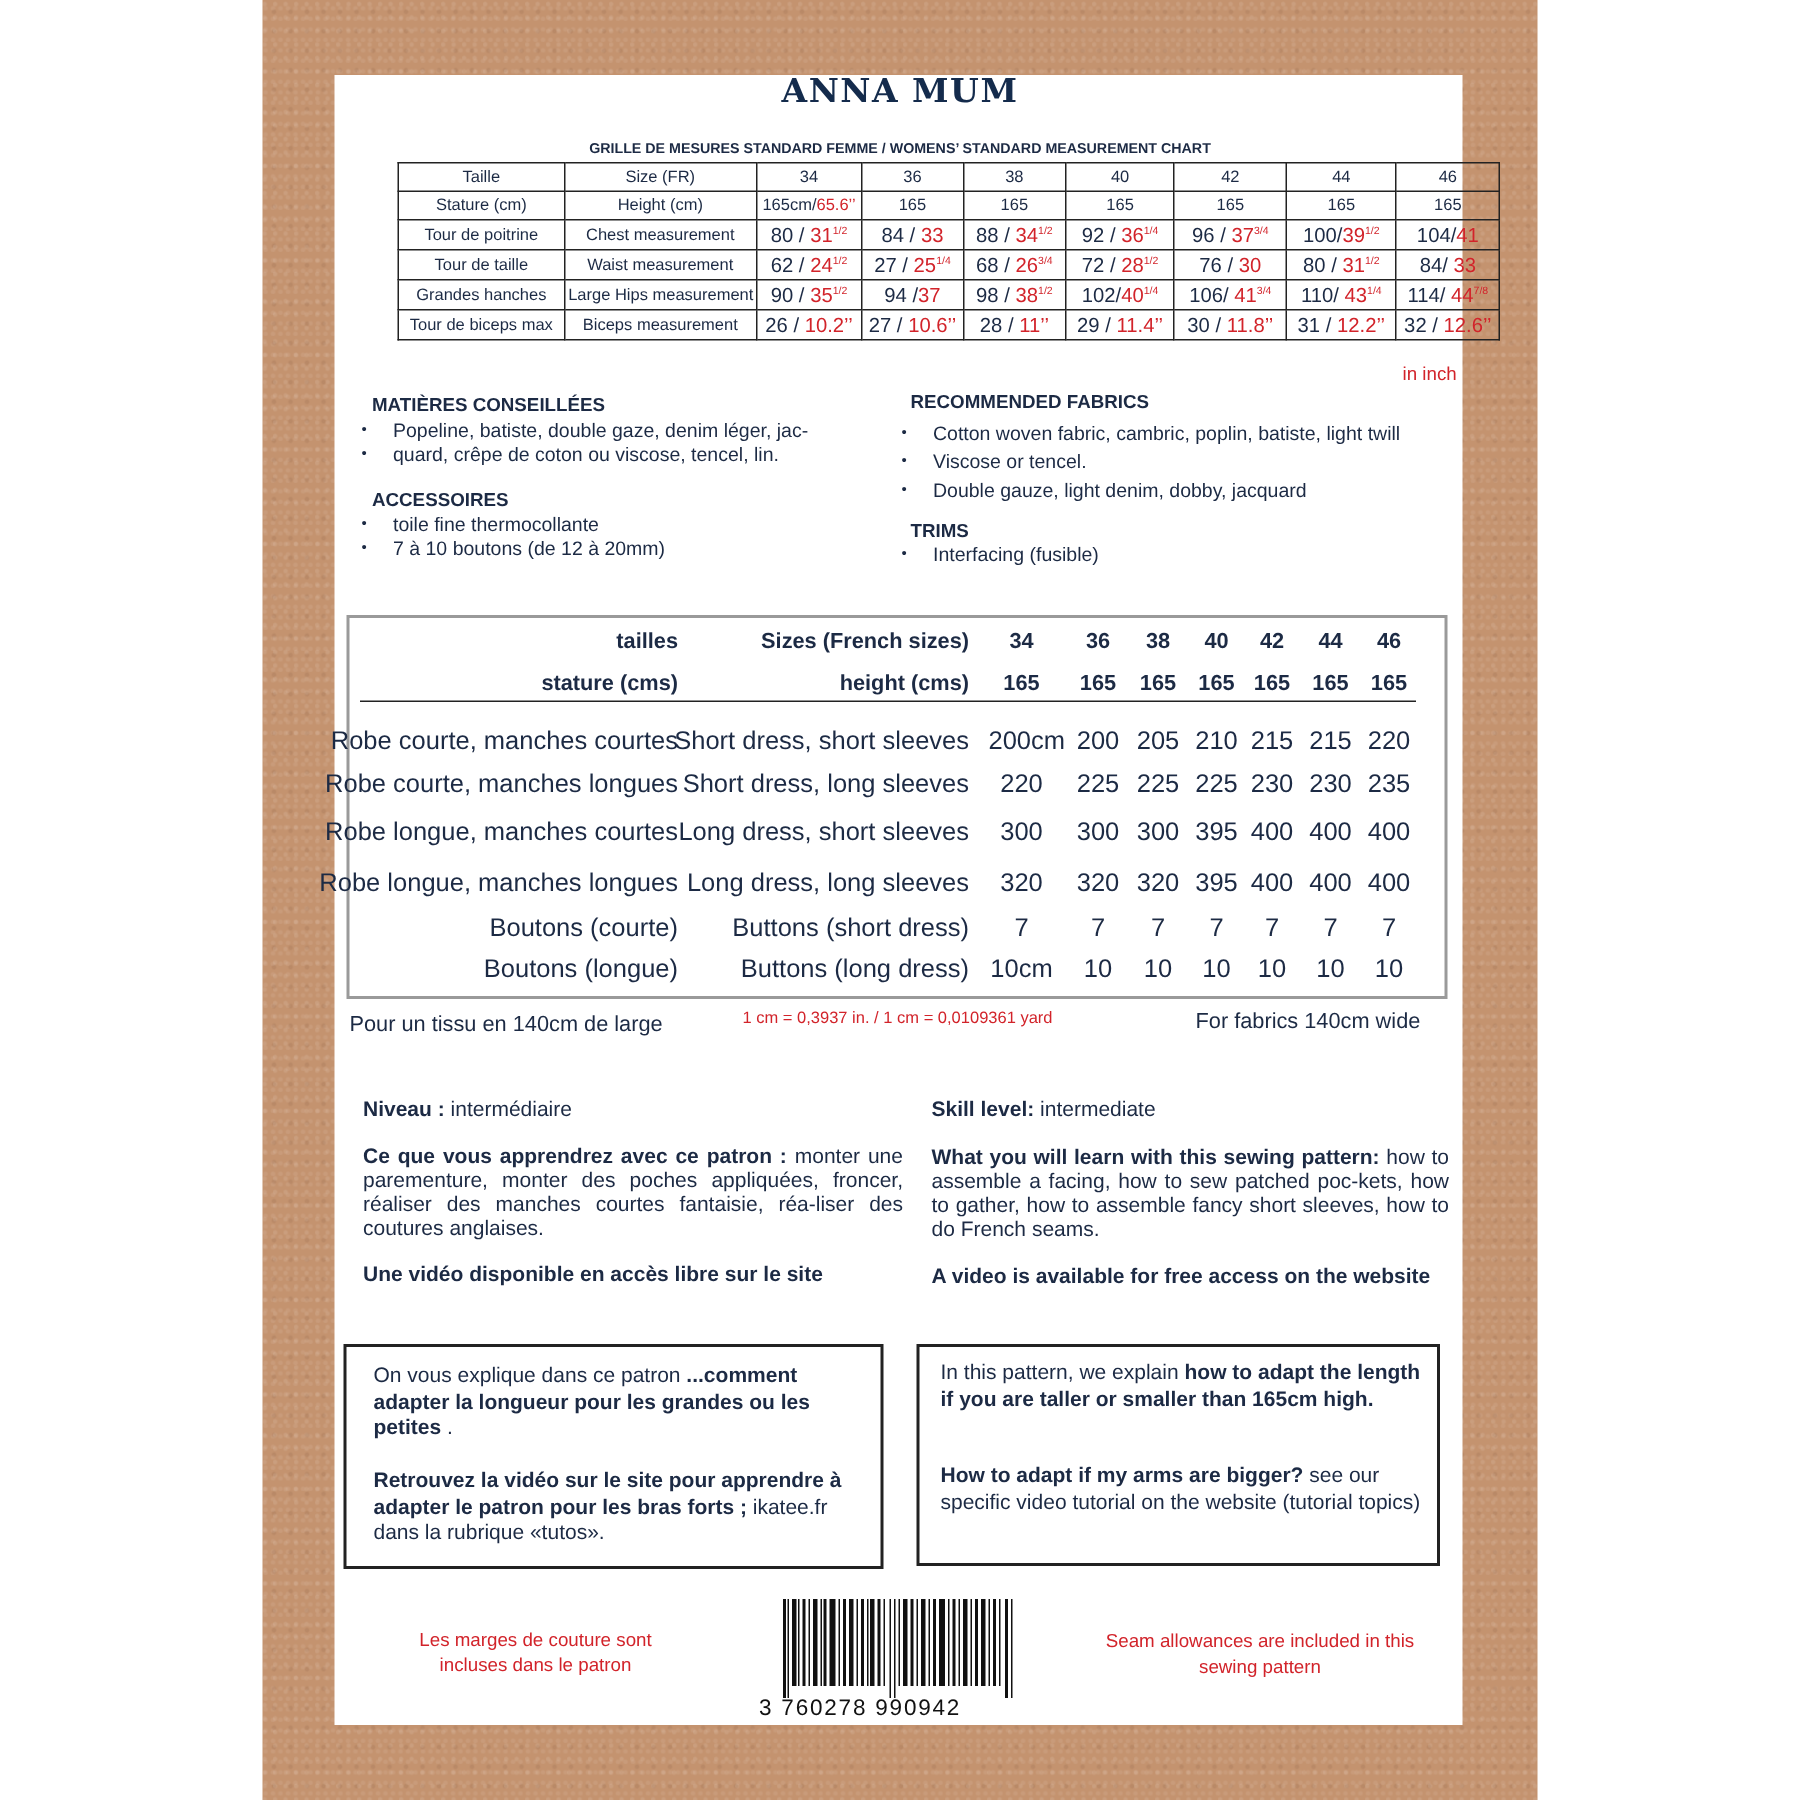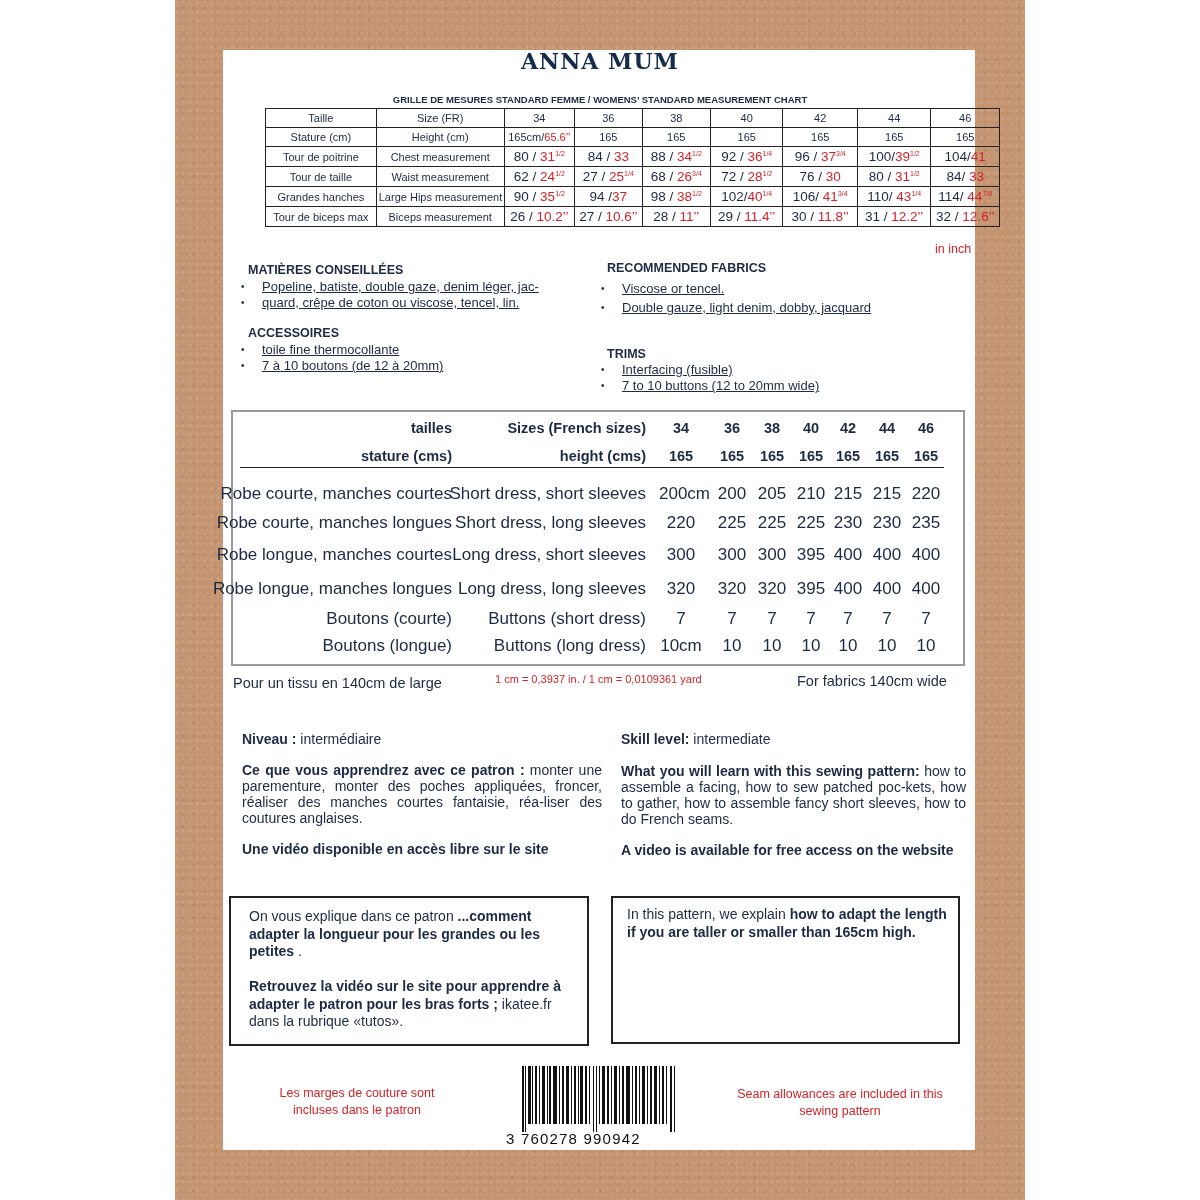"Popeline, batiste, double gaze, denim" ul.blist li { text-decoration: underline -> none }
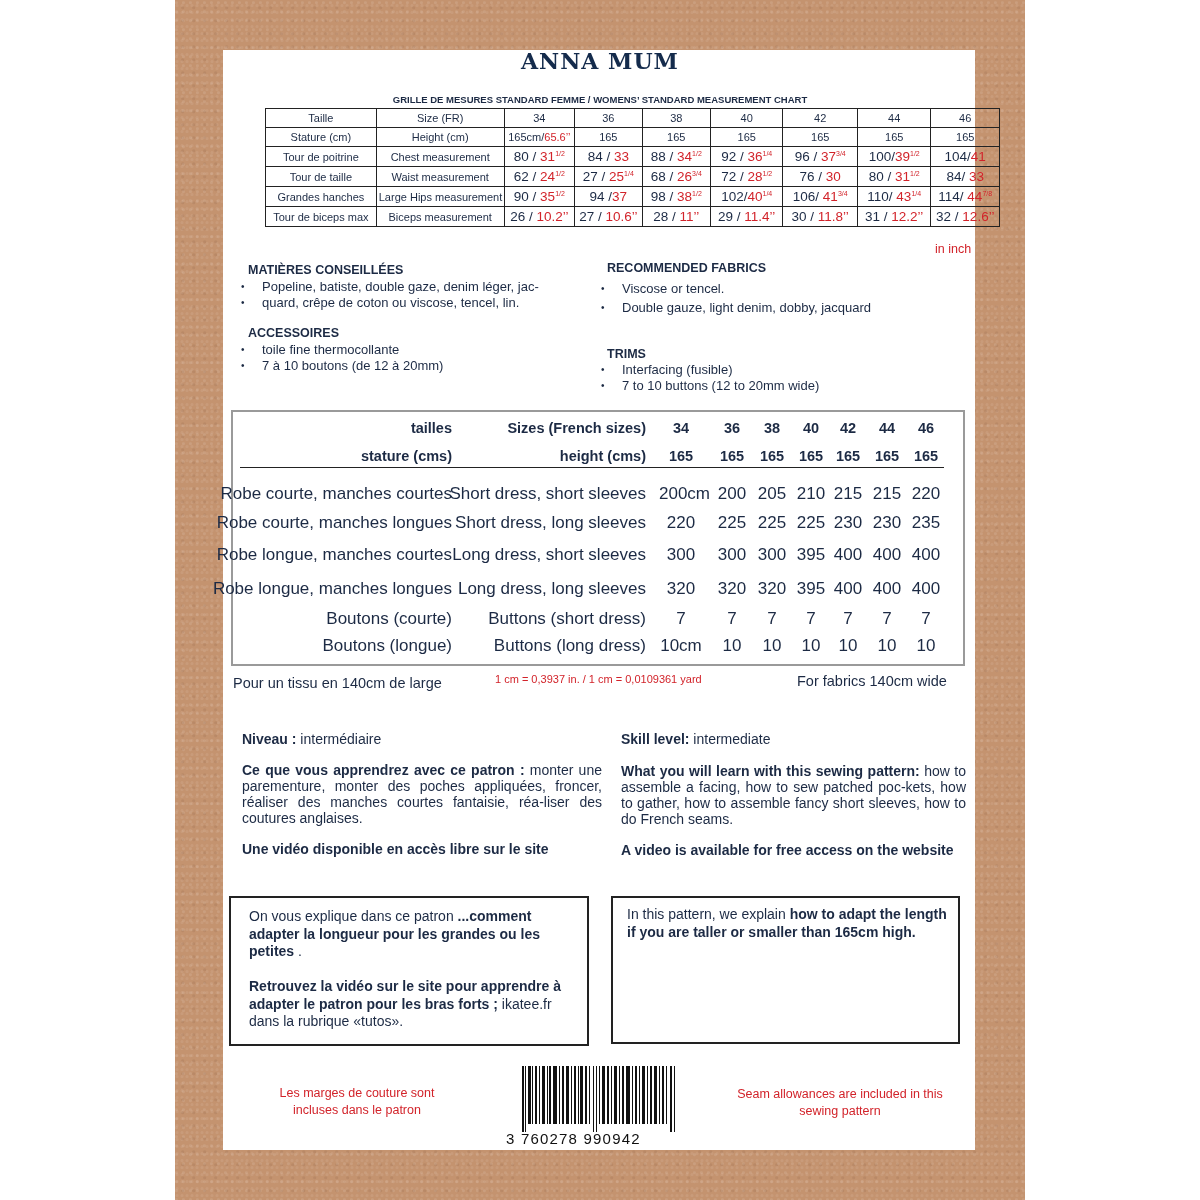"Cotton woven fabric, cambric, poplin," li { html: none -> <li>Cotton woven fabric, cambric, poplin, batiste, light twill</li> }
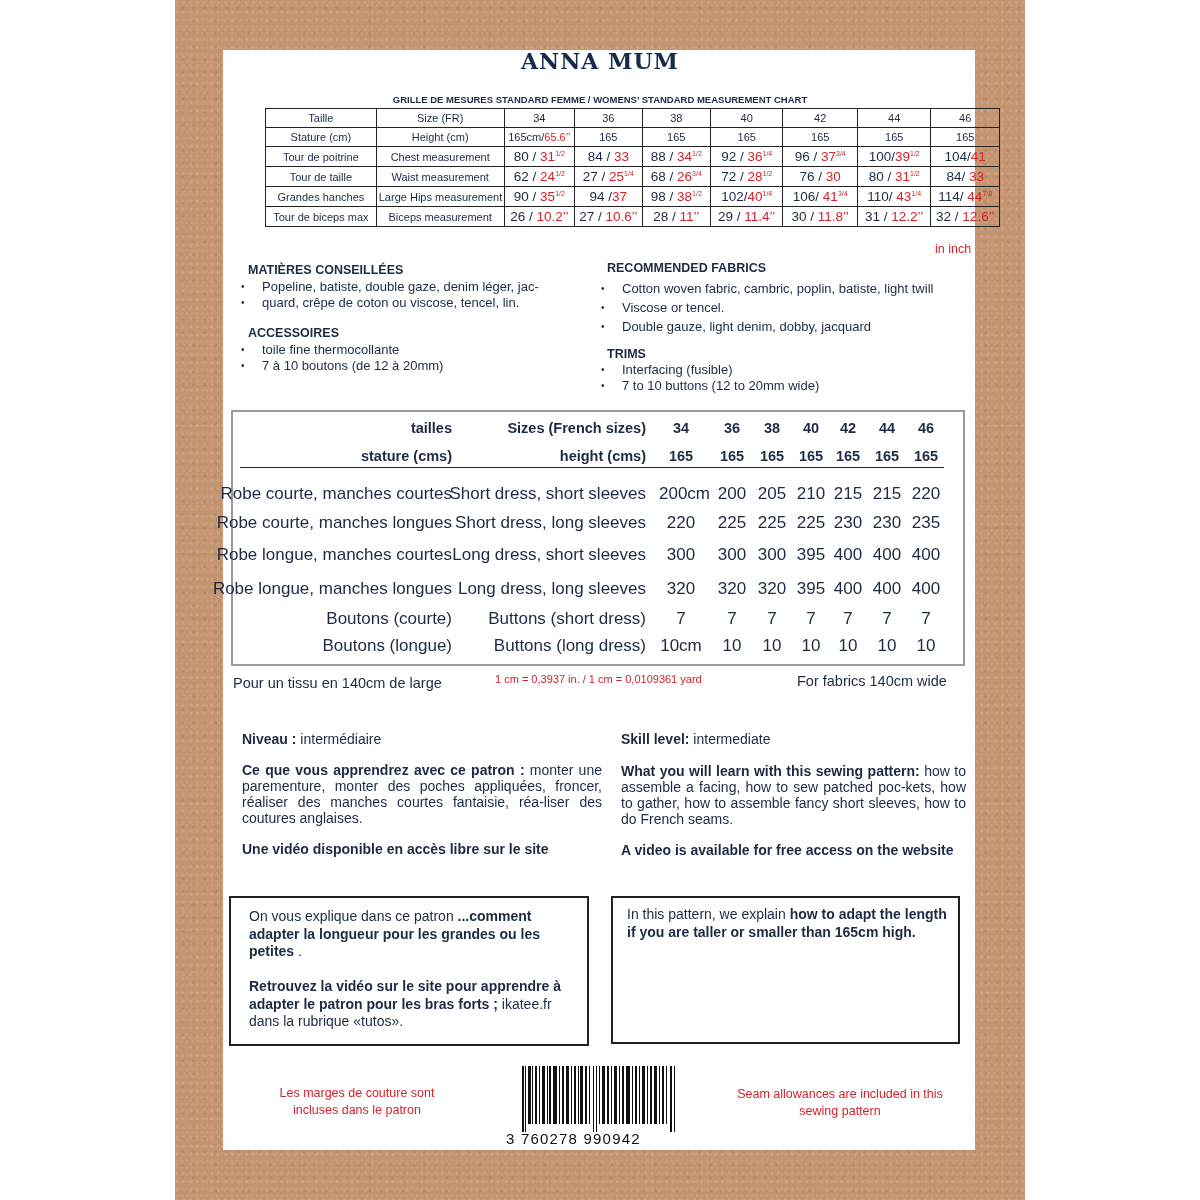"7 to 10 buttons (12" li { html: <li>7 to 10 buttons (12 to 20mm wide)</li> -> none }
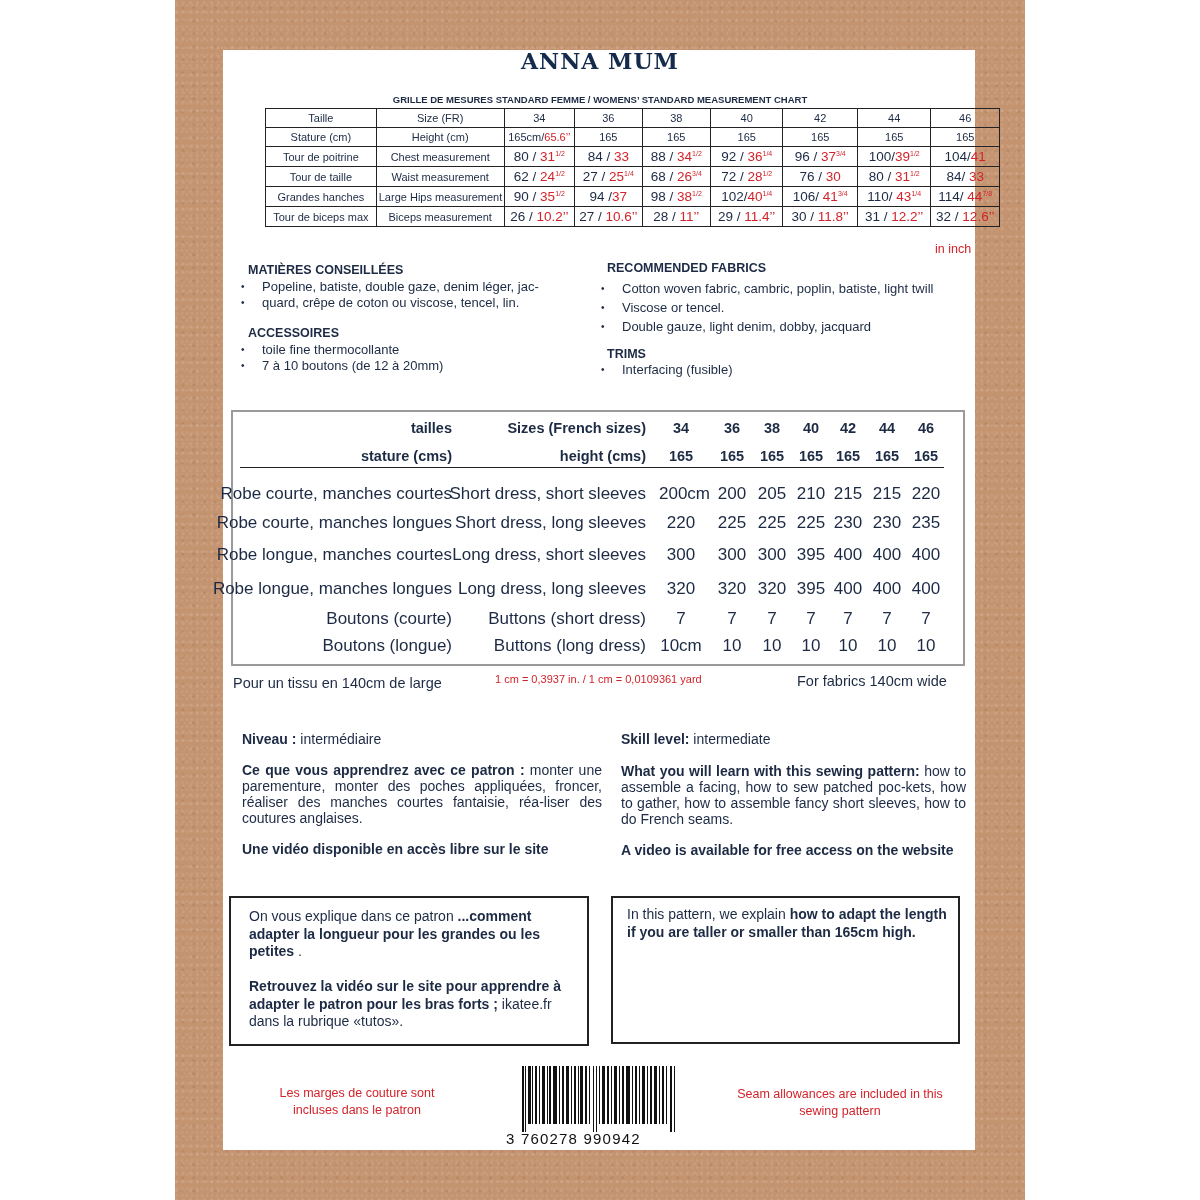"How to adapt if my" div.txt { html: none -> <div> <b> How to adapt if my arms are bigger?</b><span> see our specific video tutorial on the website (tutorial topics)</span> </div> }
